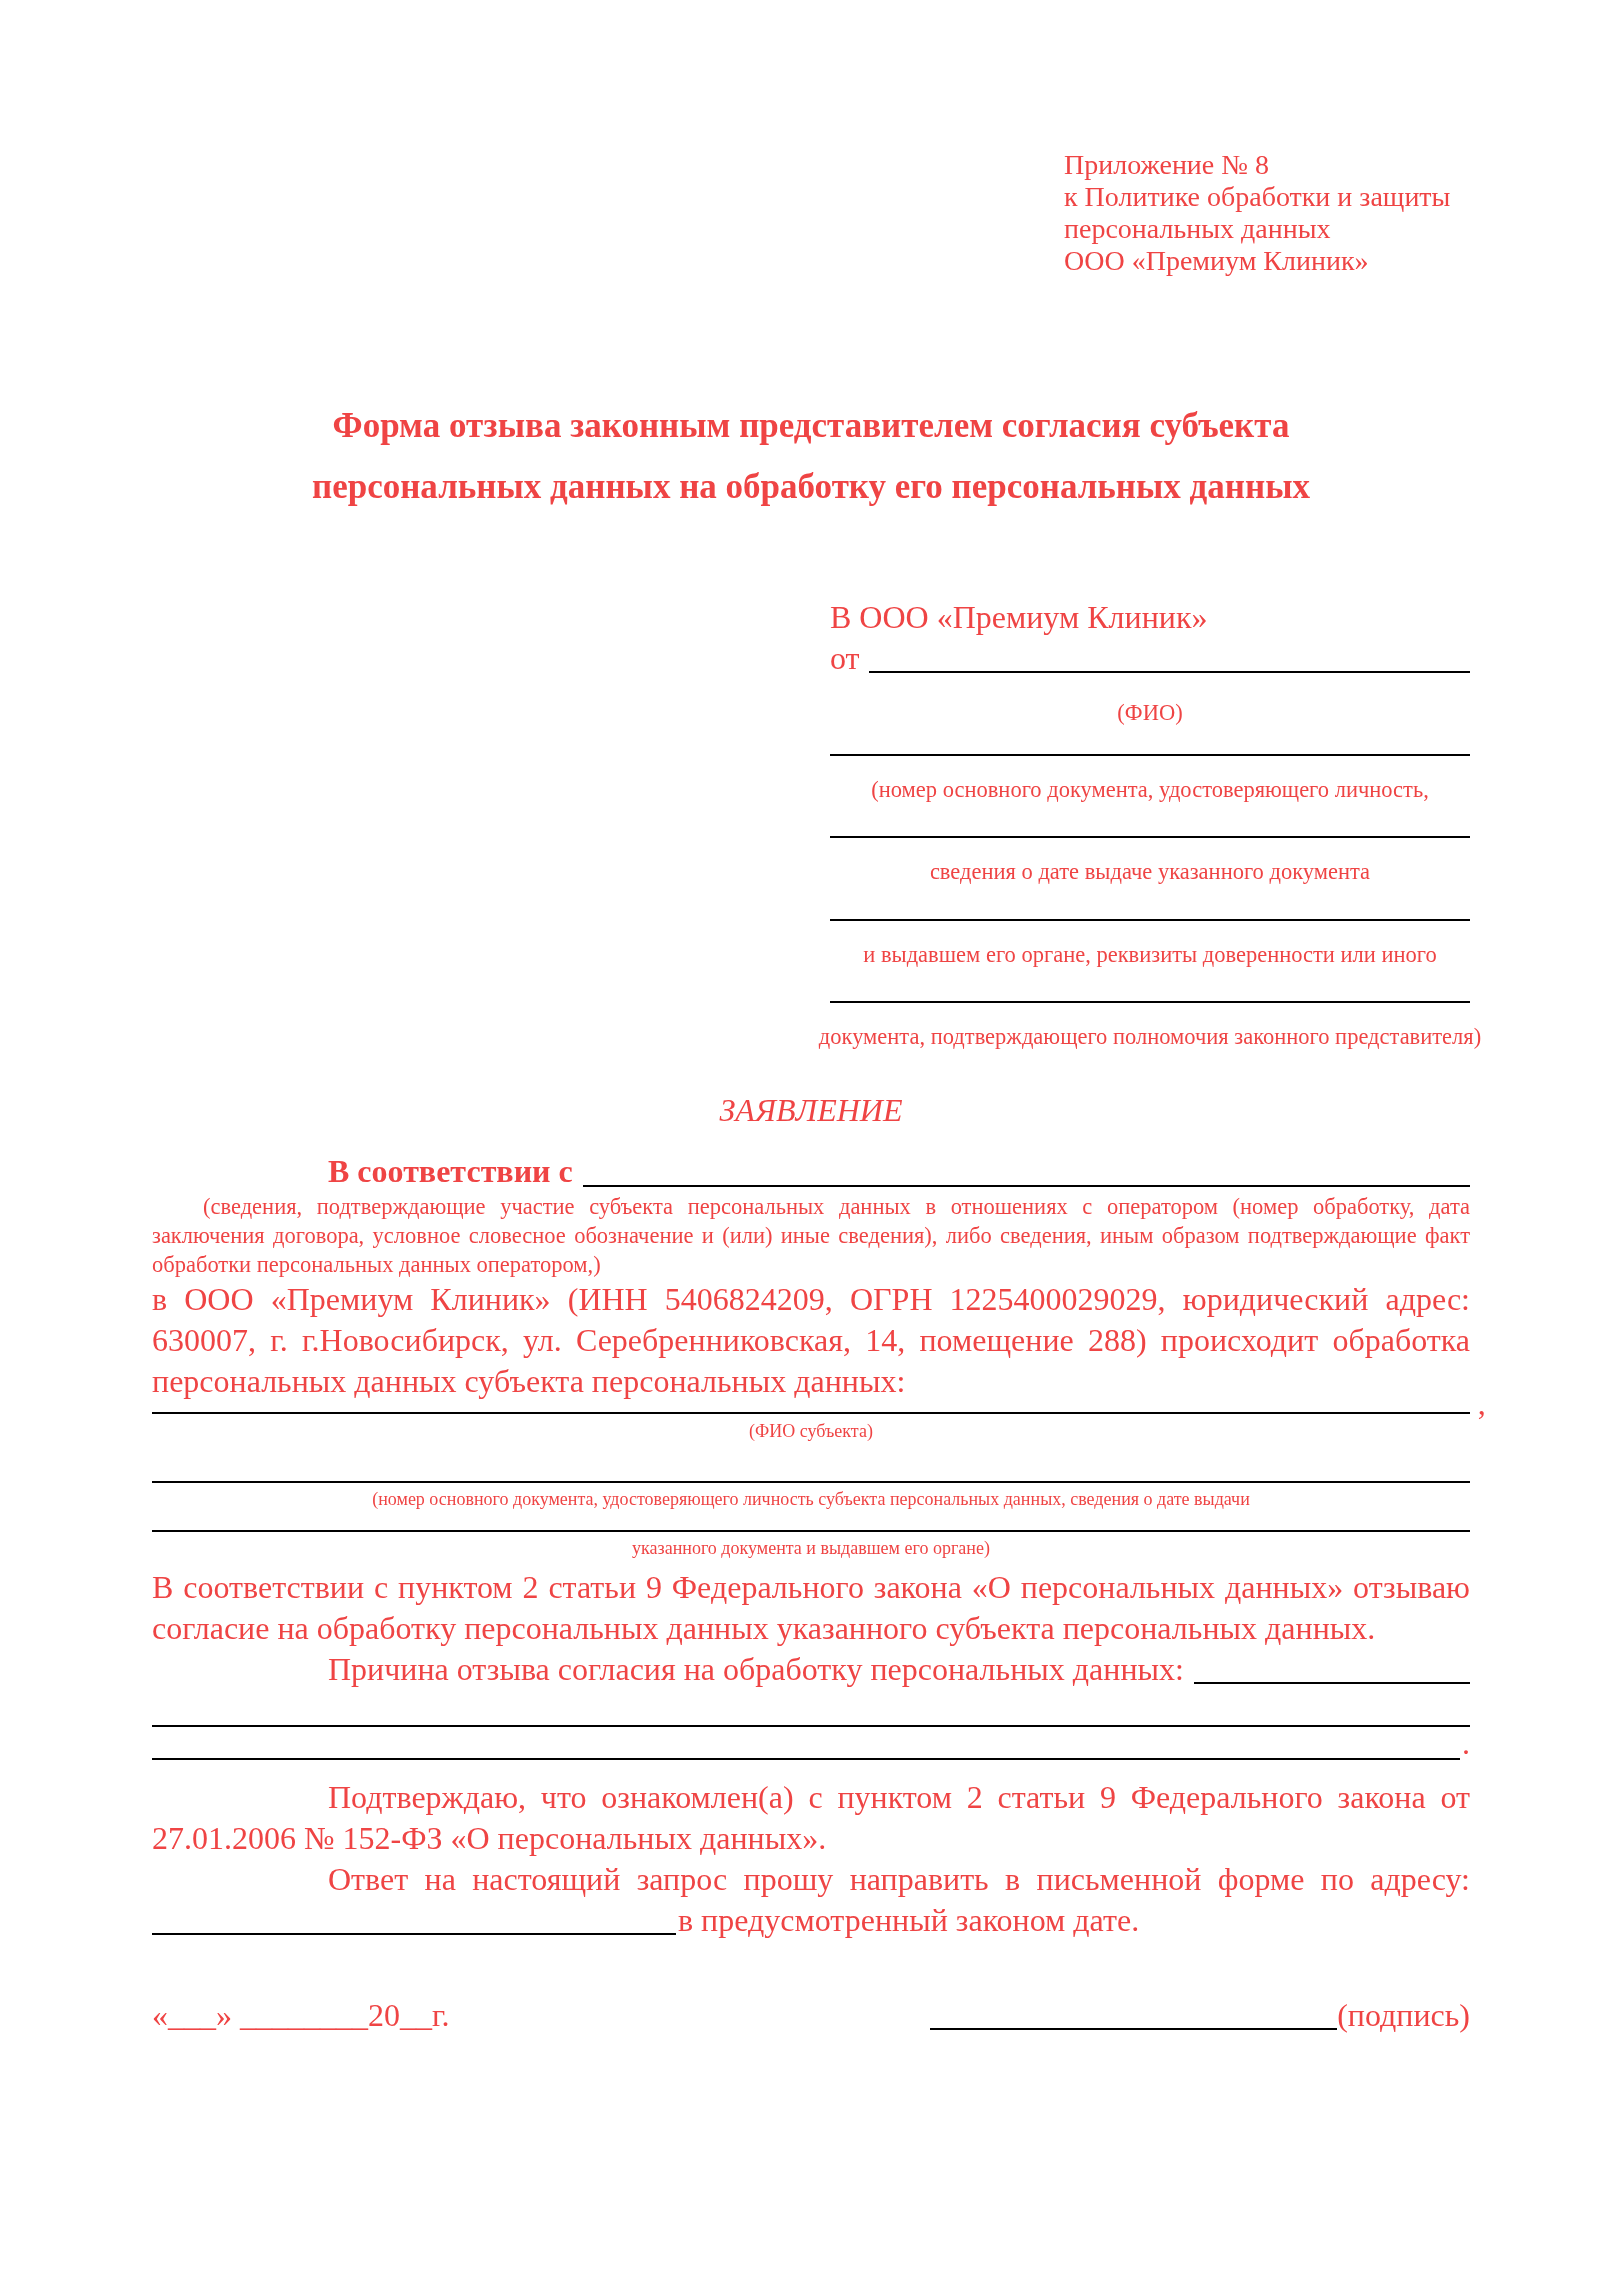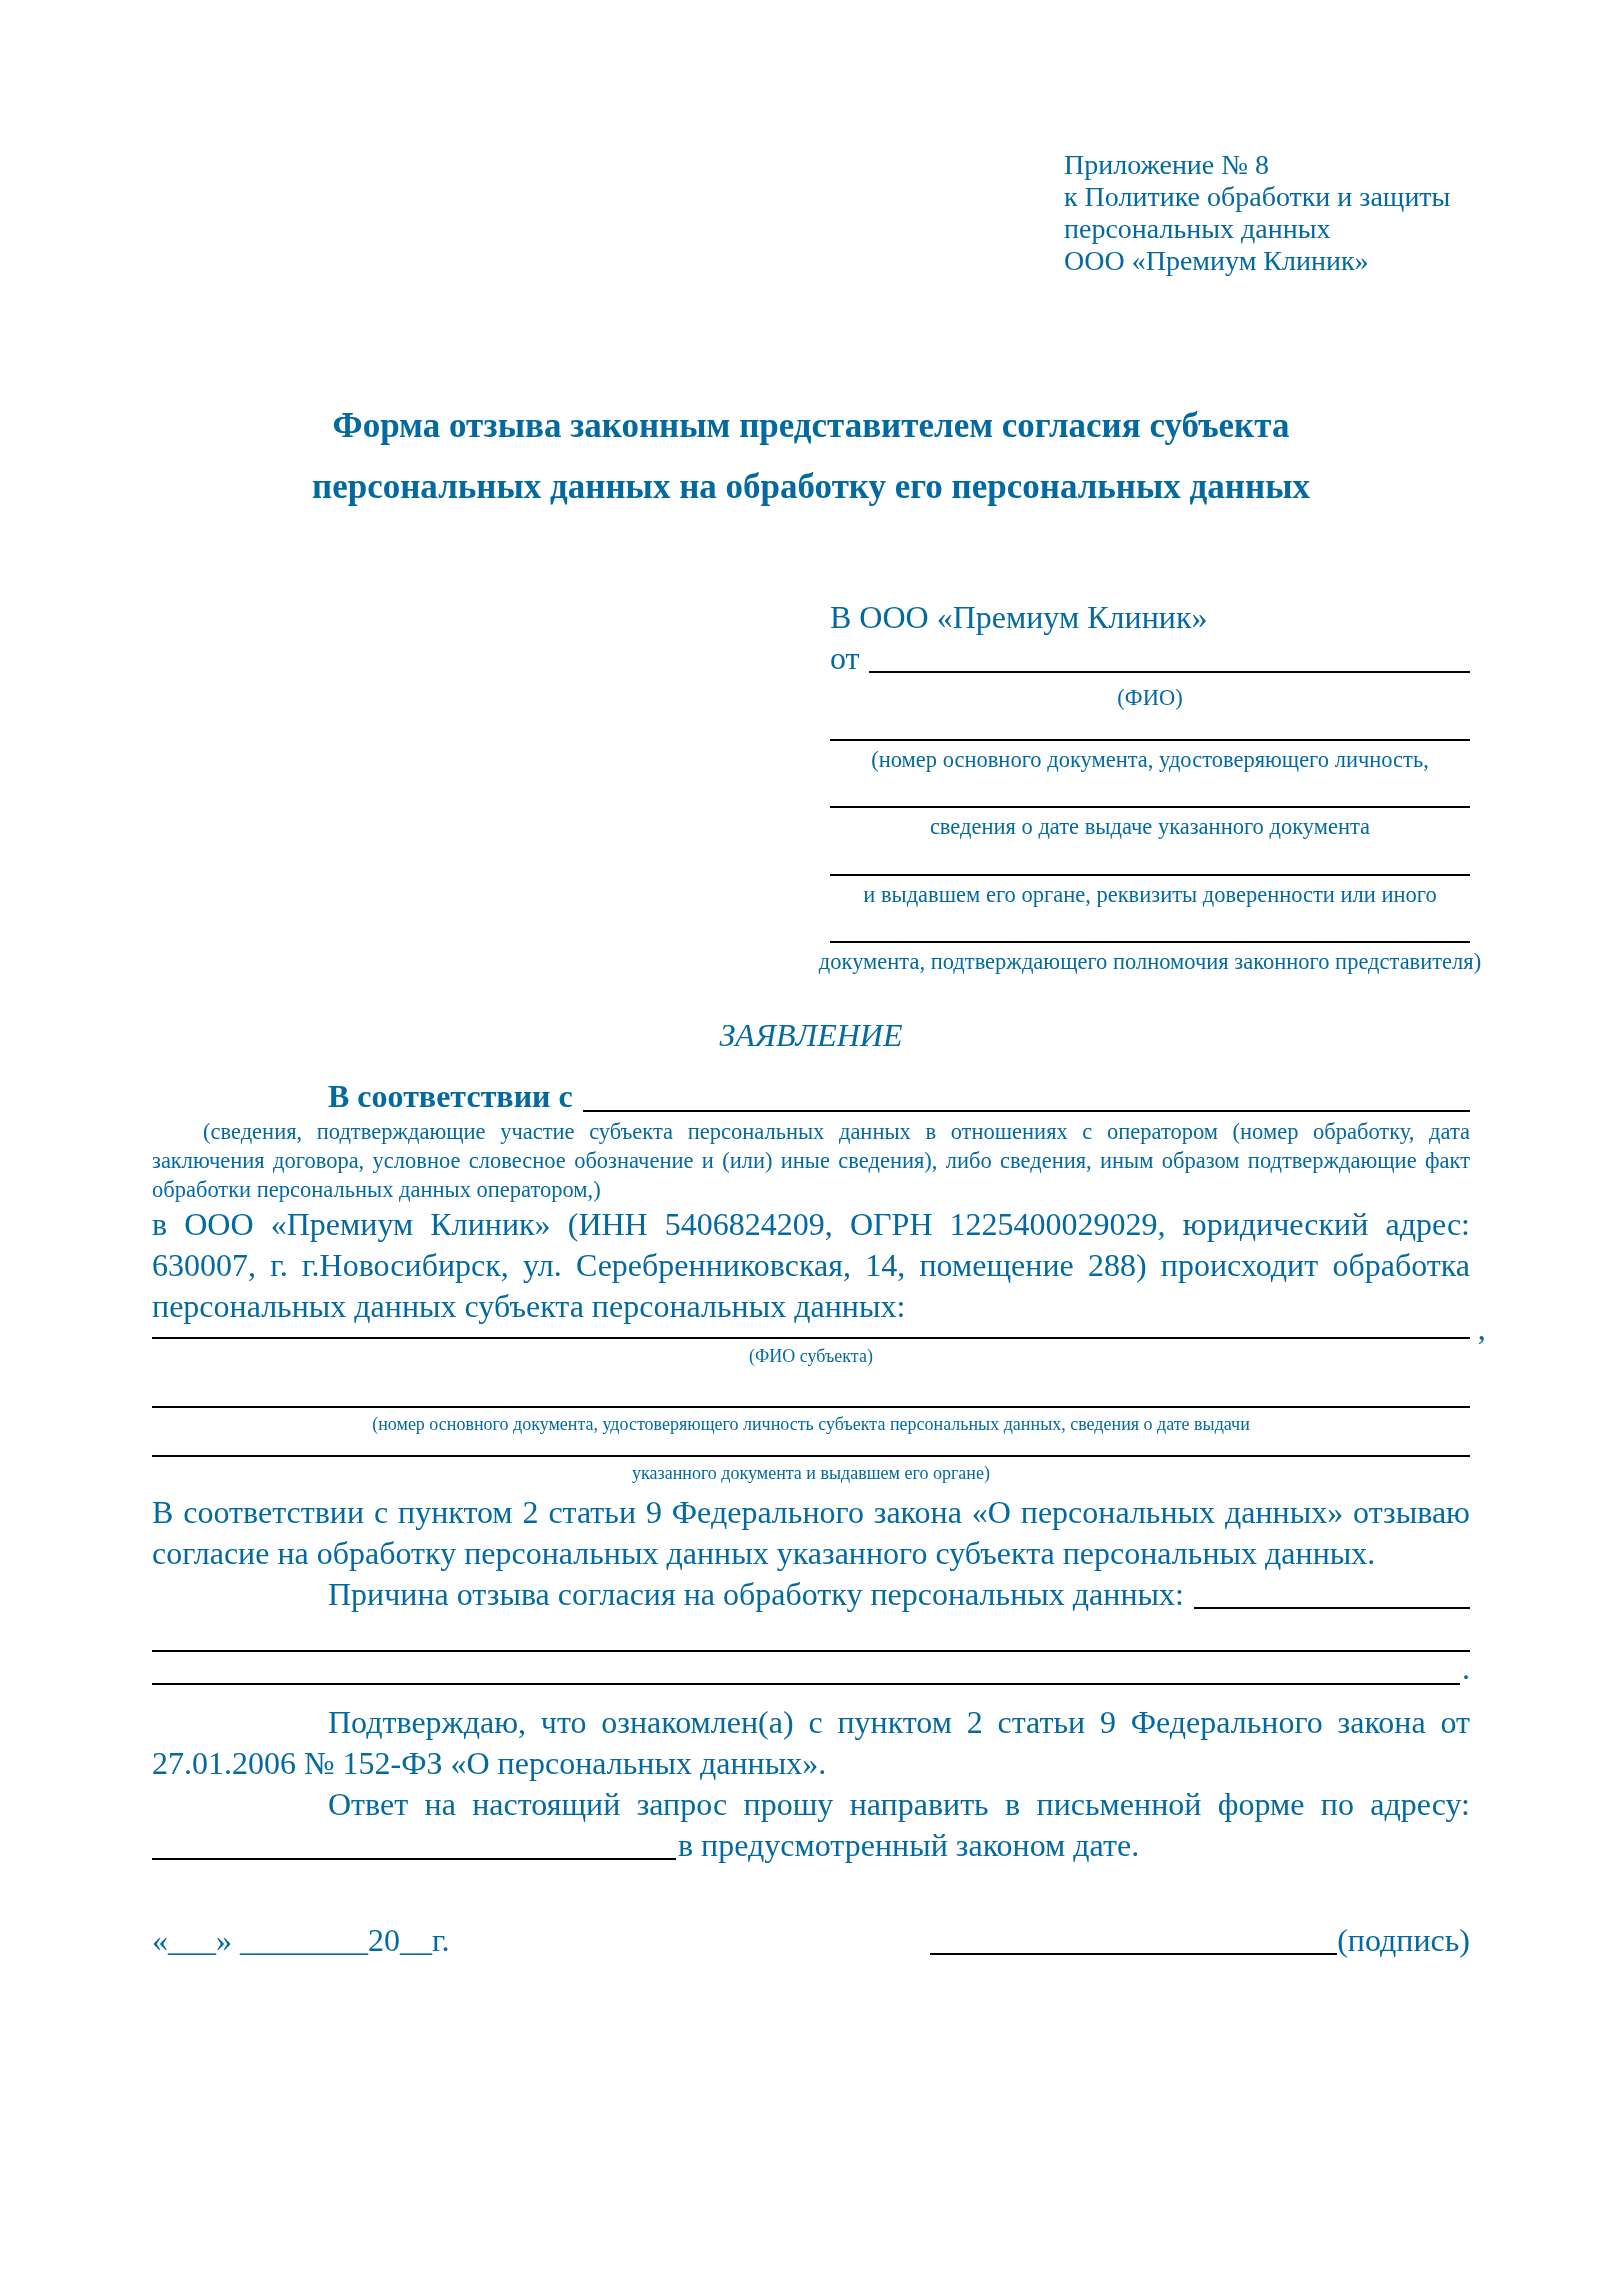"Приложение № 8" .page { color: #0369a1 -> #ef4444 }
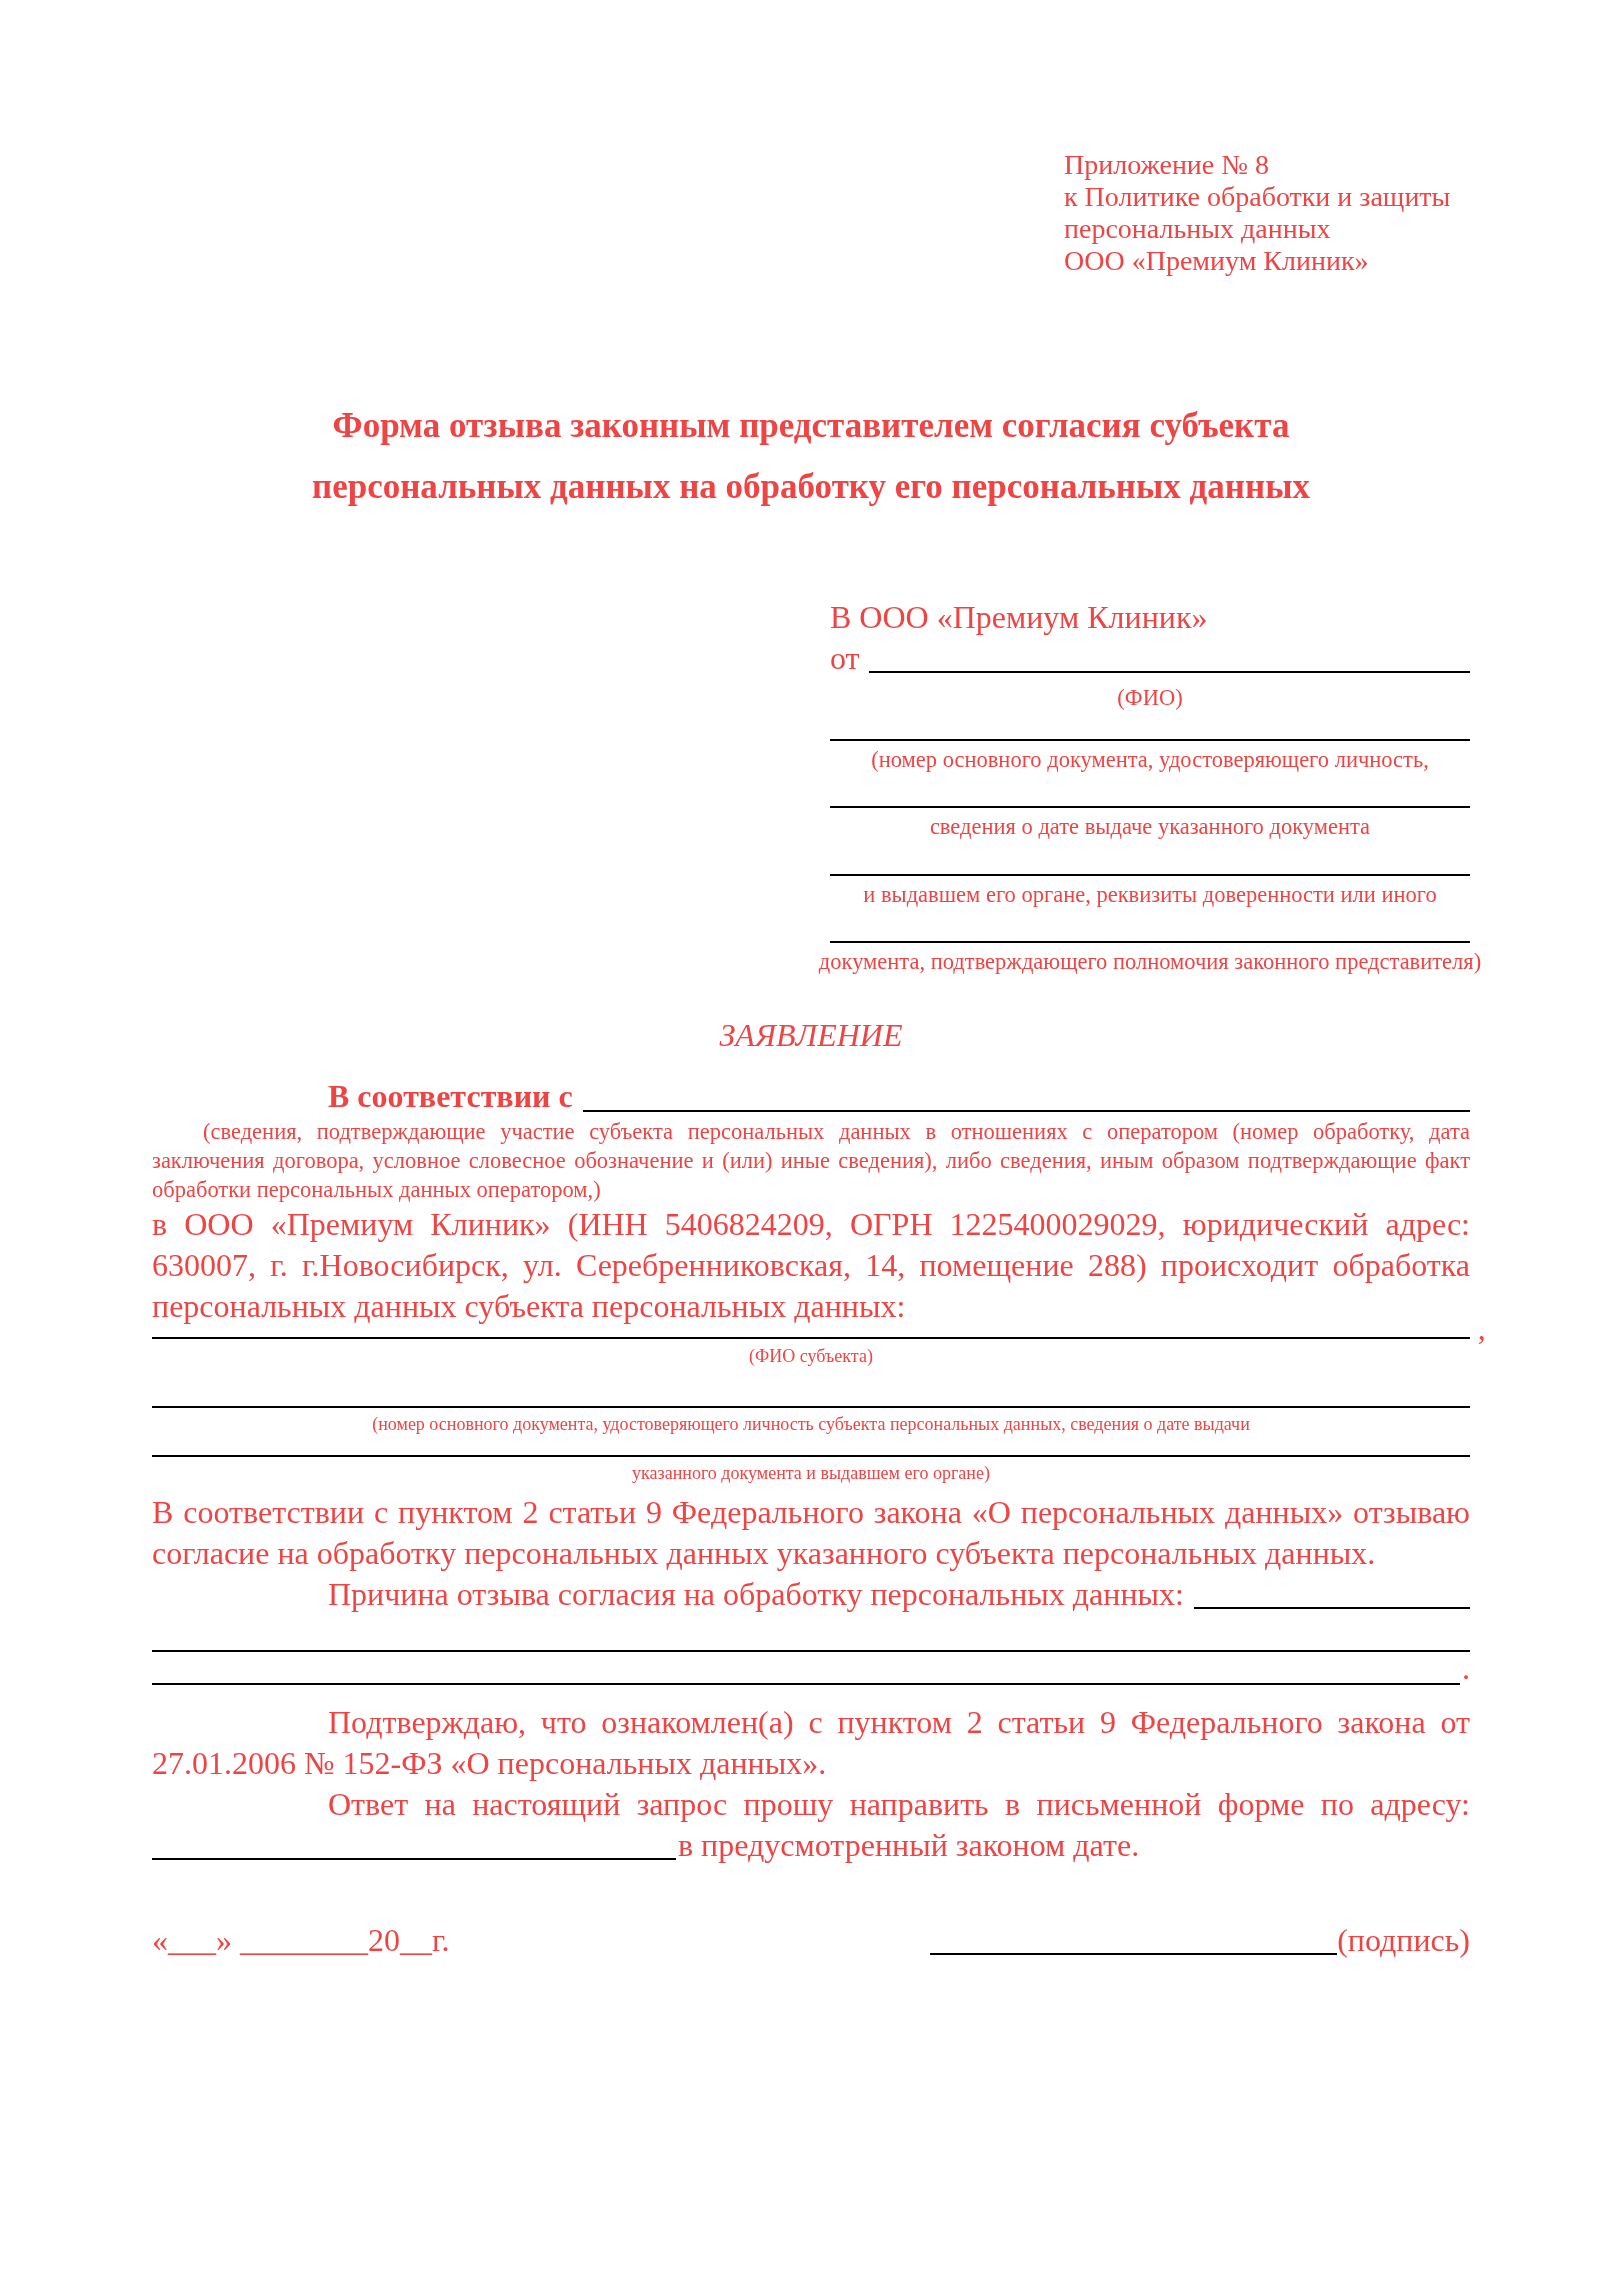"(ФИО)" .addr-caption { margin-top: 5px -> 20px }
